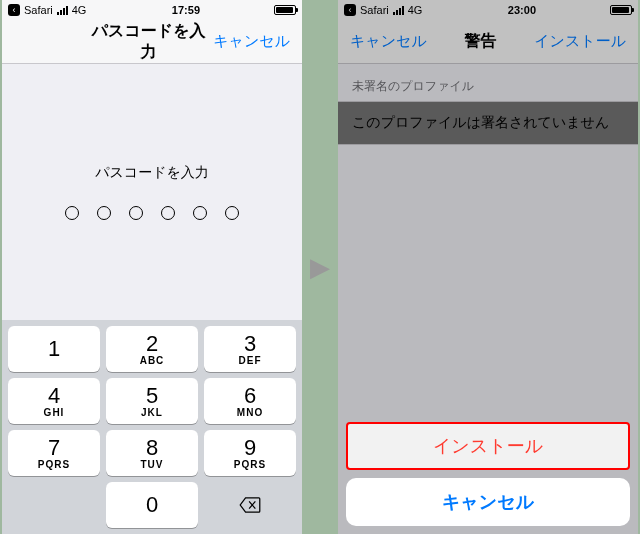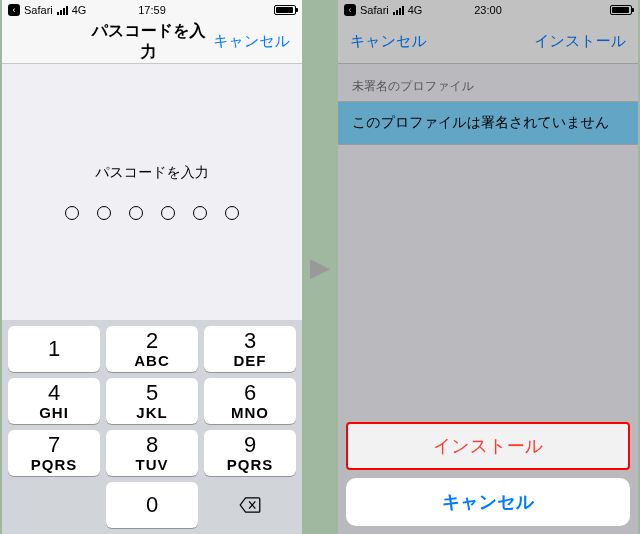"17:59" .status-center { font-weight: 400 -> 700; text-align: center -> right }
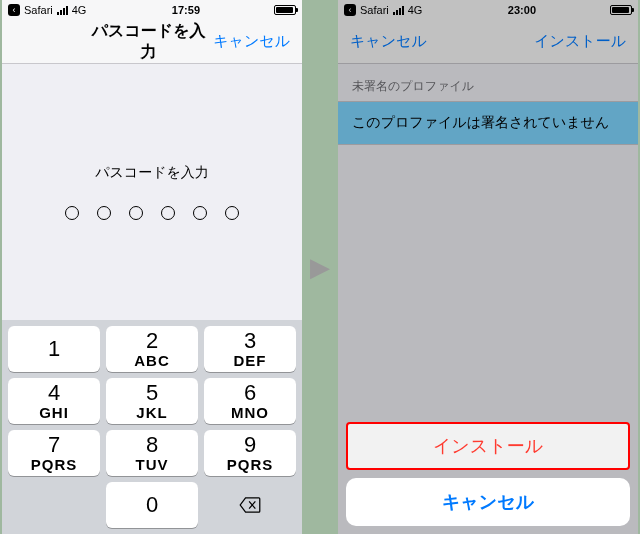"警告" div.nav-title { html: none -> <div>警告</div> }
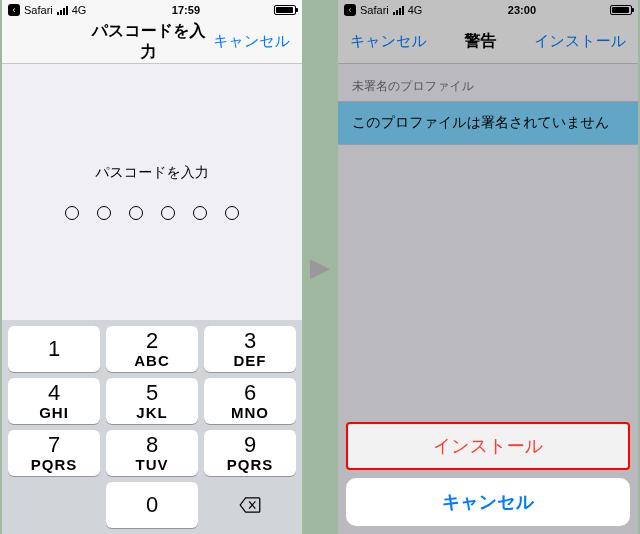"このプロファイルは署名されていません" .row { background: #7dd3fc -> #737373 }
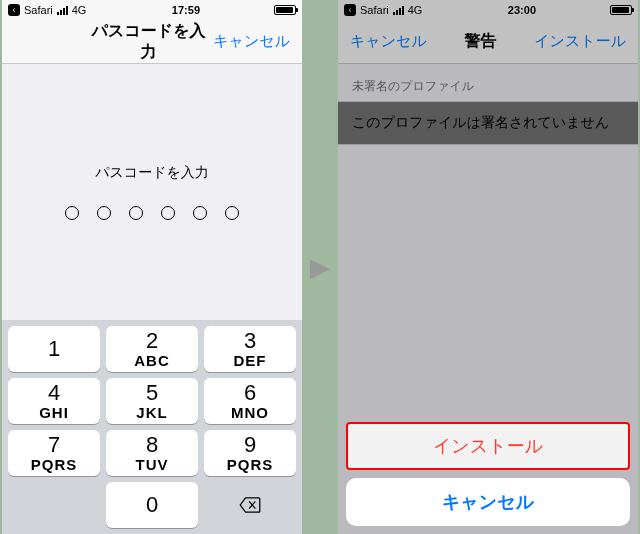"ABC" .key-sub { font-size: 15px -> 10px }
